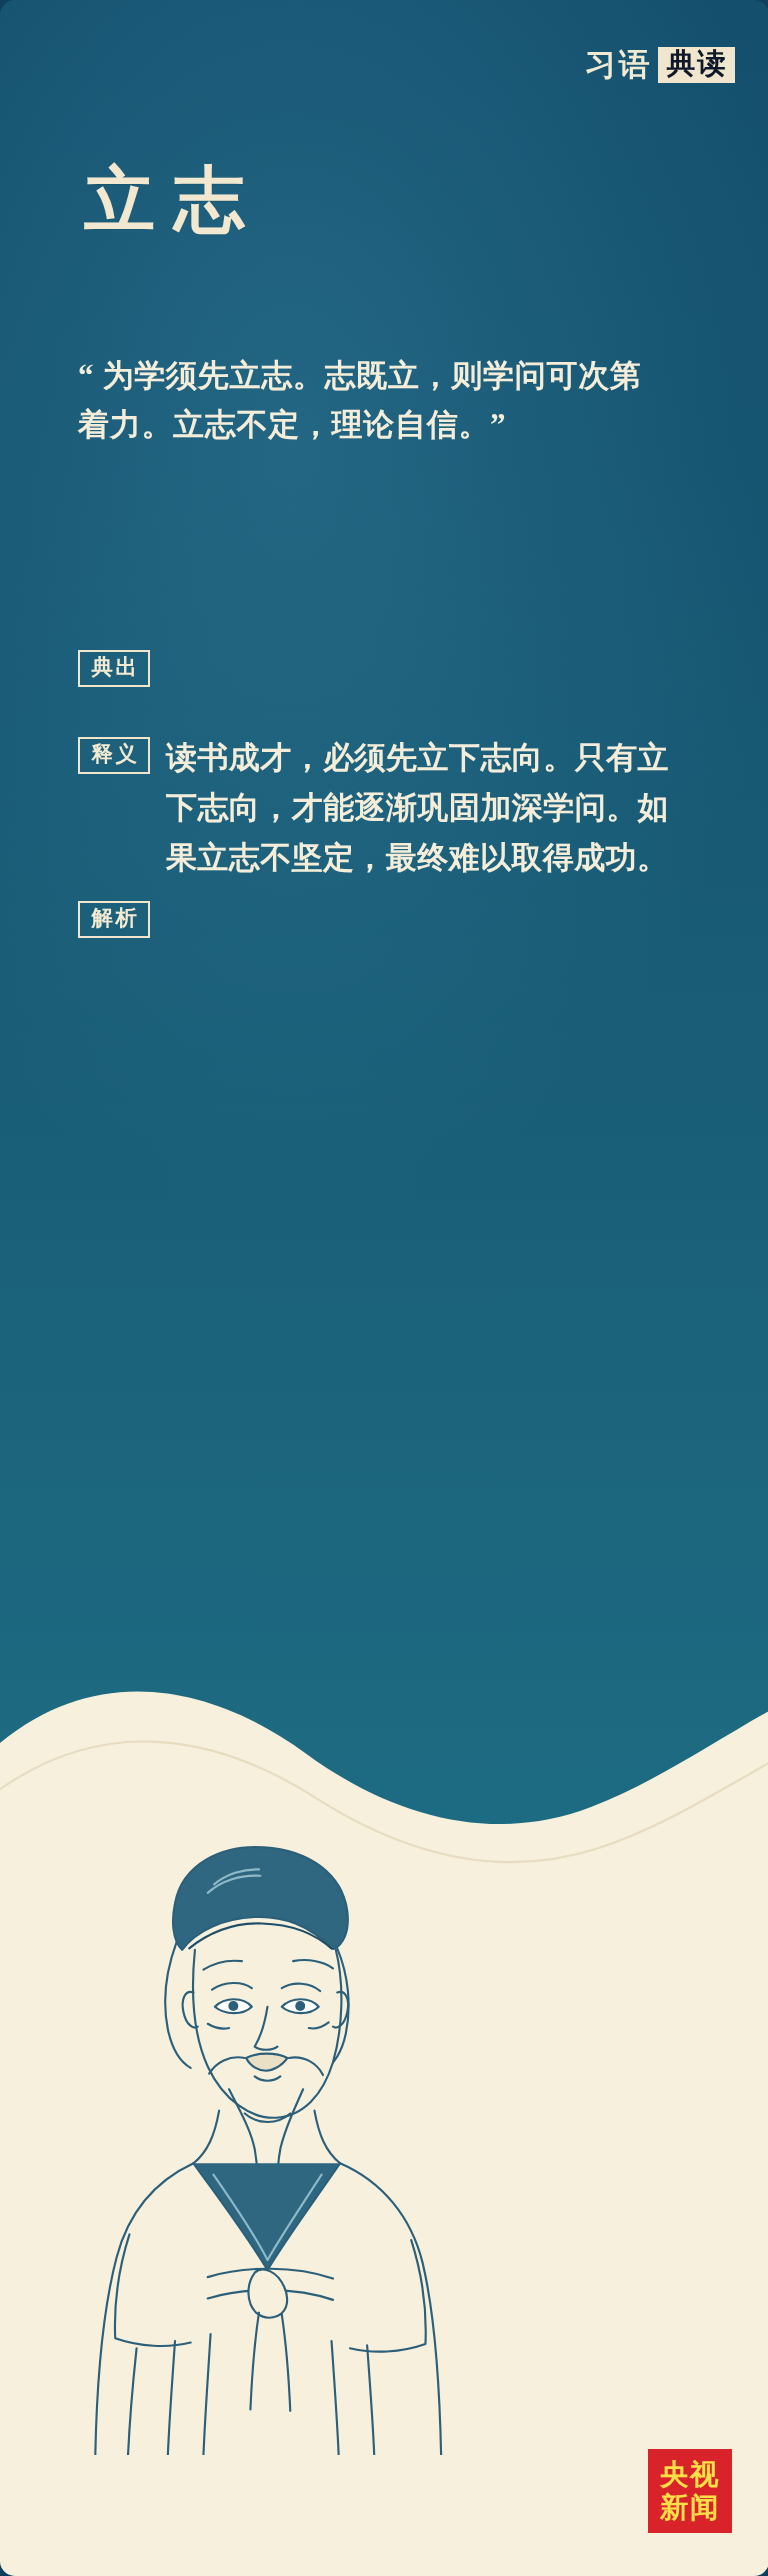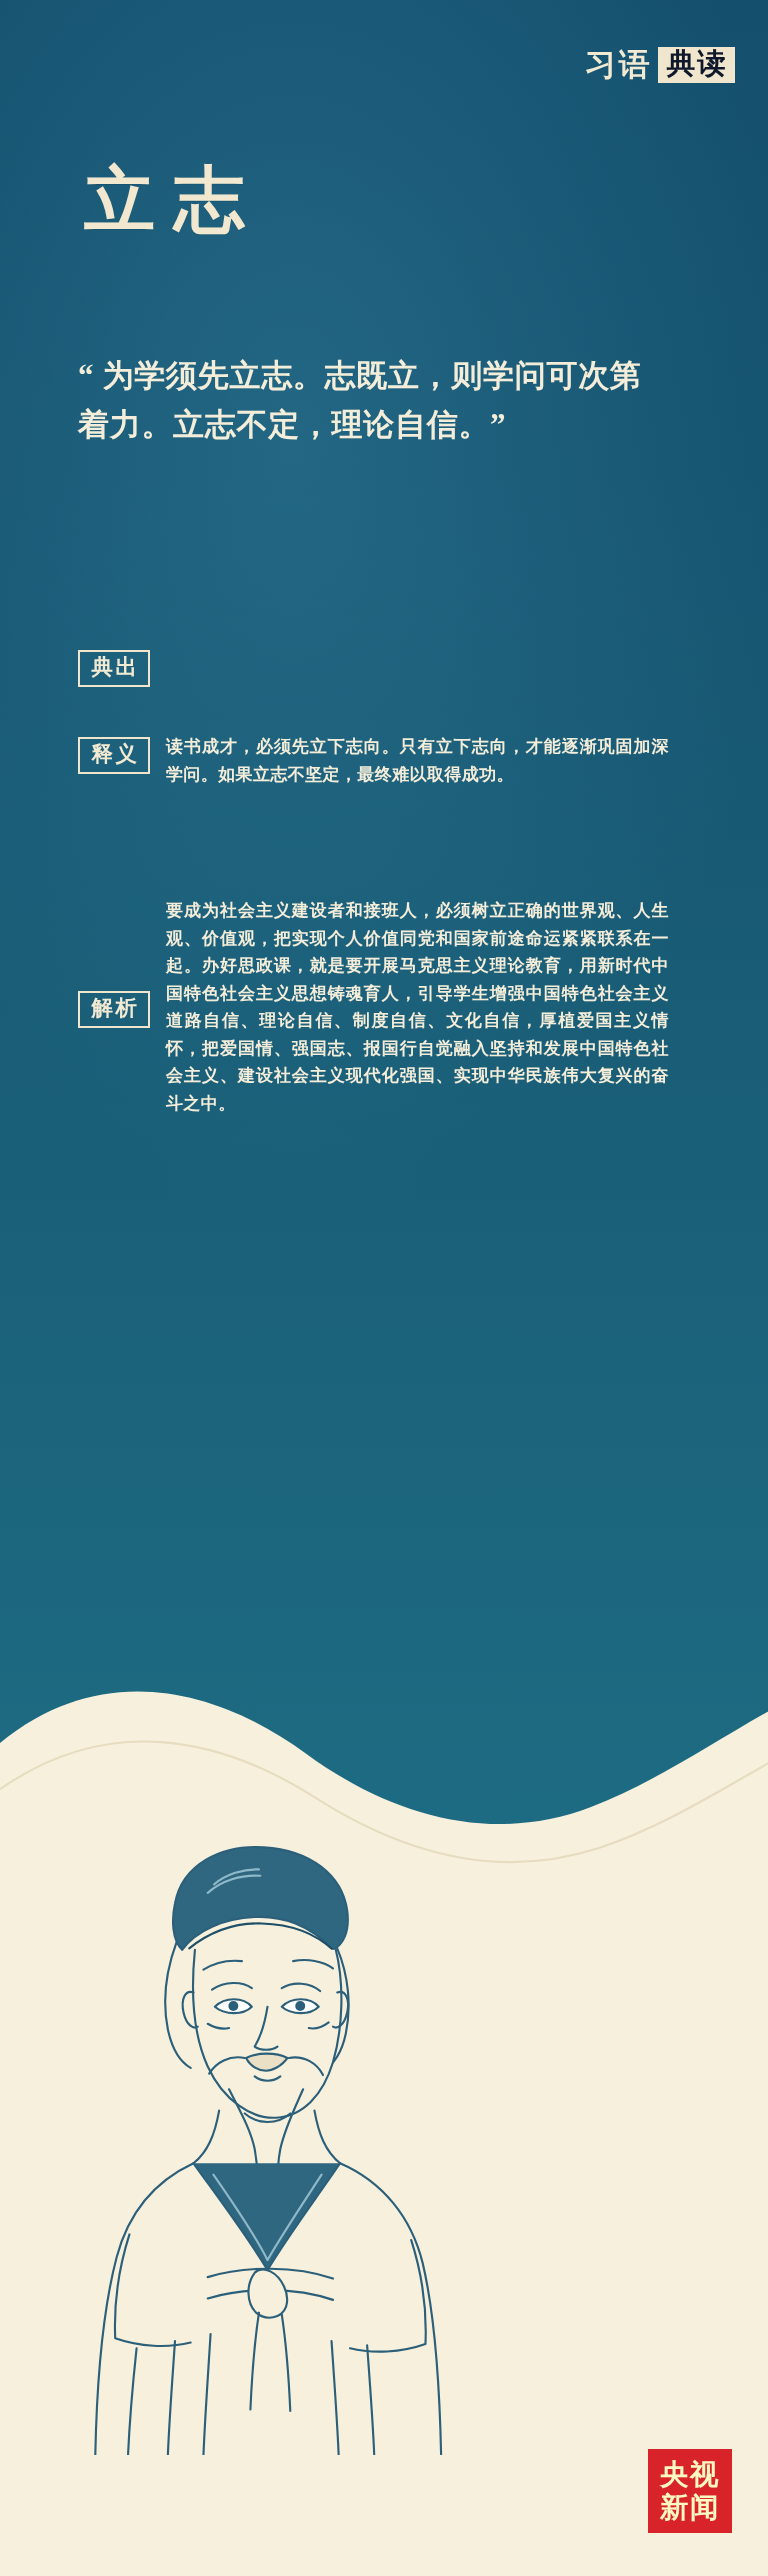"习语" .poster { border-radius: none -> 15px }
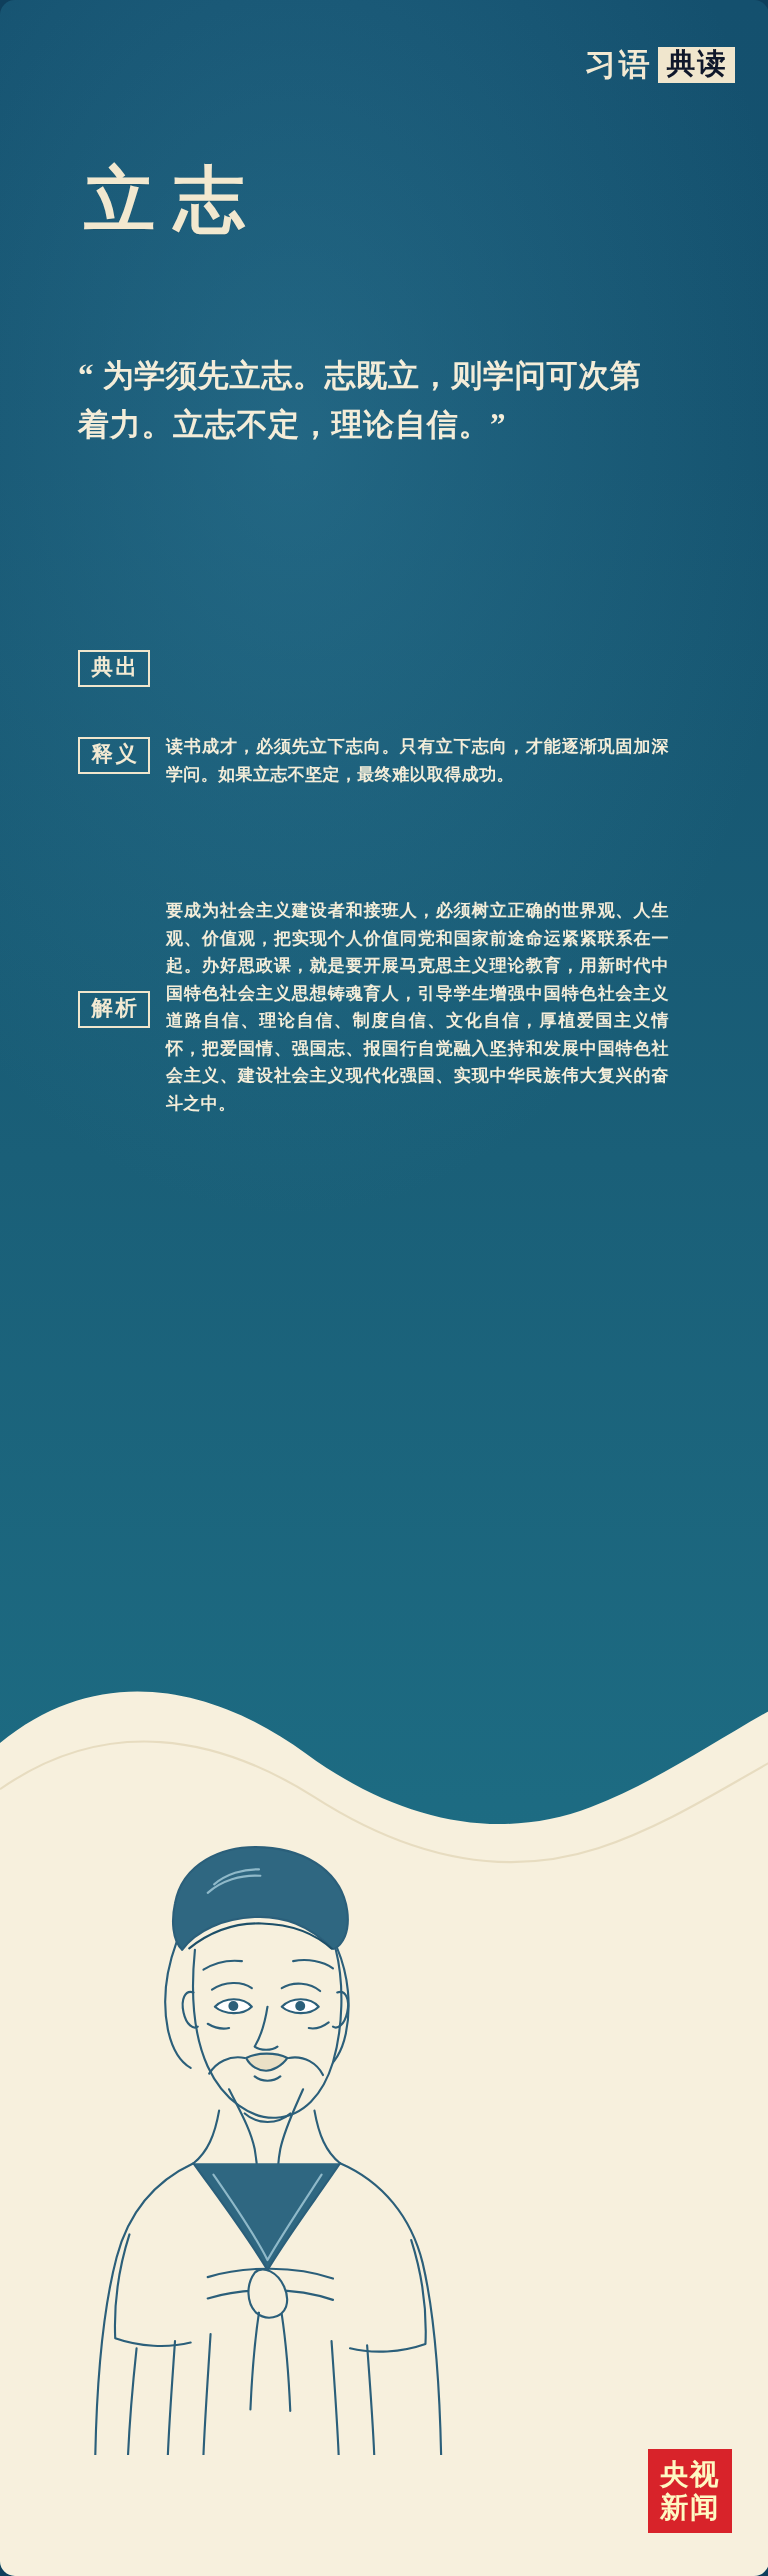"读书成才，必须先立下志向。只有立下志向，才能逐渐巩固加深学问。如果立志不坚定，最" .body-text { font-size: 17px -> 31px }
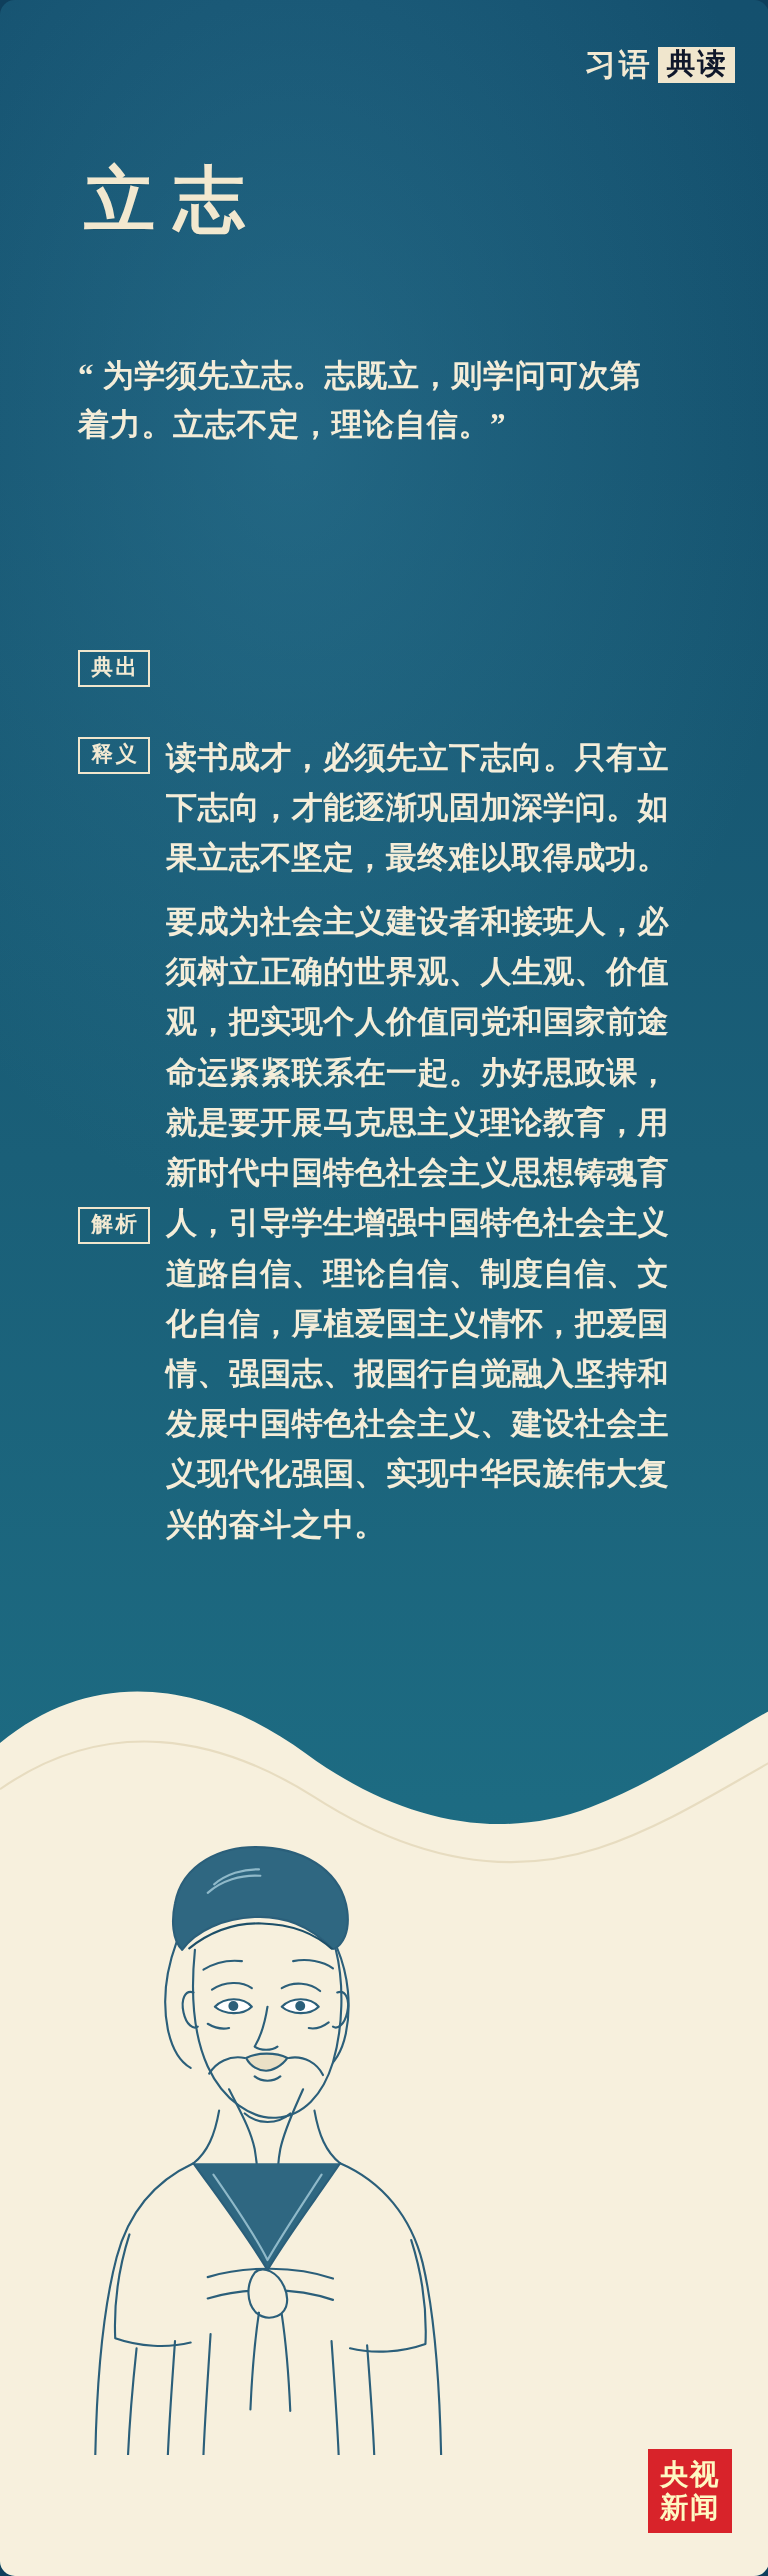"要成为社会主义建设者和接班人，必须树立正确的世界观、人生观、价值观，把实现个人价" div.body-text { html: <div>要成为社会主义建设者和接班人，必须树立正确的世界观、人生观、价值观，把实现个人价值同党和国家前途命运紧紧联系在一起。办好思政课，就是要开展马克思主义理论教育，用新时代中国特色社会主义思想铸魂育人，引导学生增强中国特色社会主义道路自信、理论自信、制度自信、文化自信，厚植爱国主义情怀，把爱国情、强国志、报国行自觉融入坚持和发展中国特色社会主义、建设社会主义现代化强国、实现中华民族伟大复兴的奋斗之中。</div> -> none }
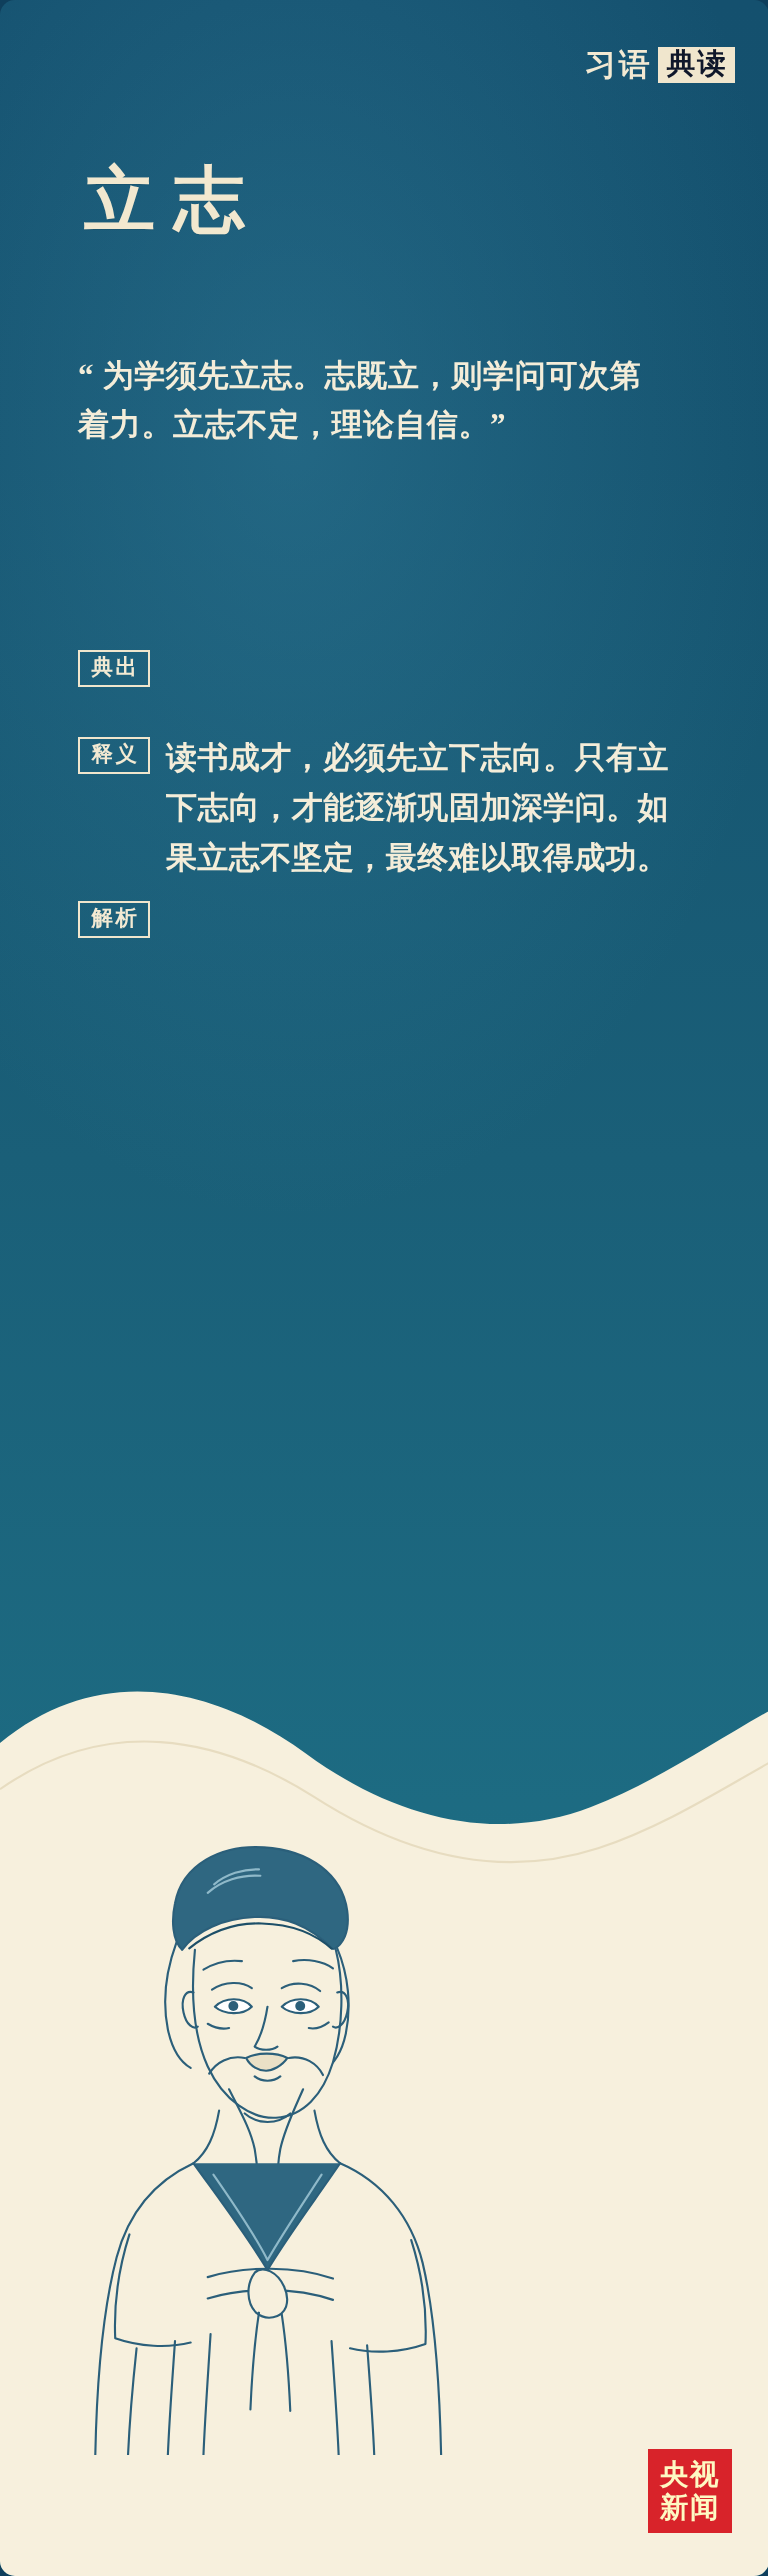"央视" .cctv { color: #fef9c3 -> #fde047 }
